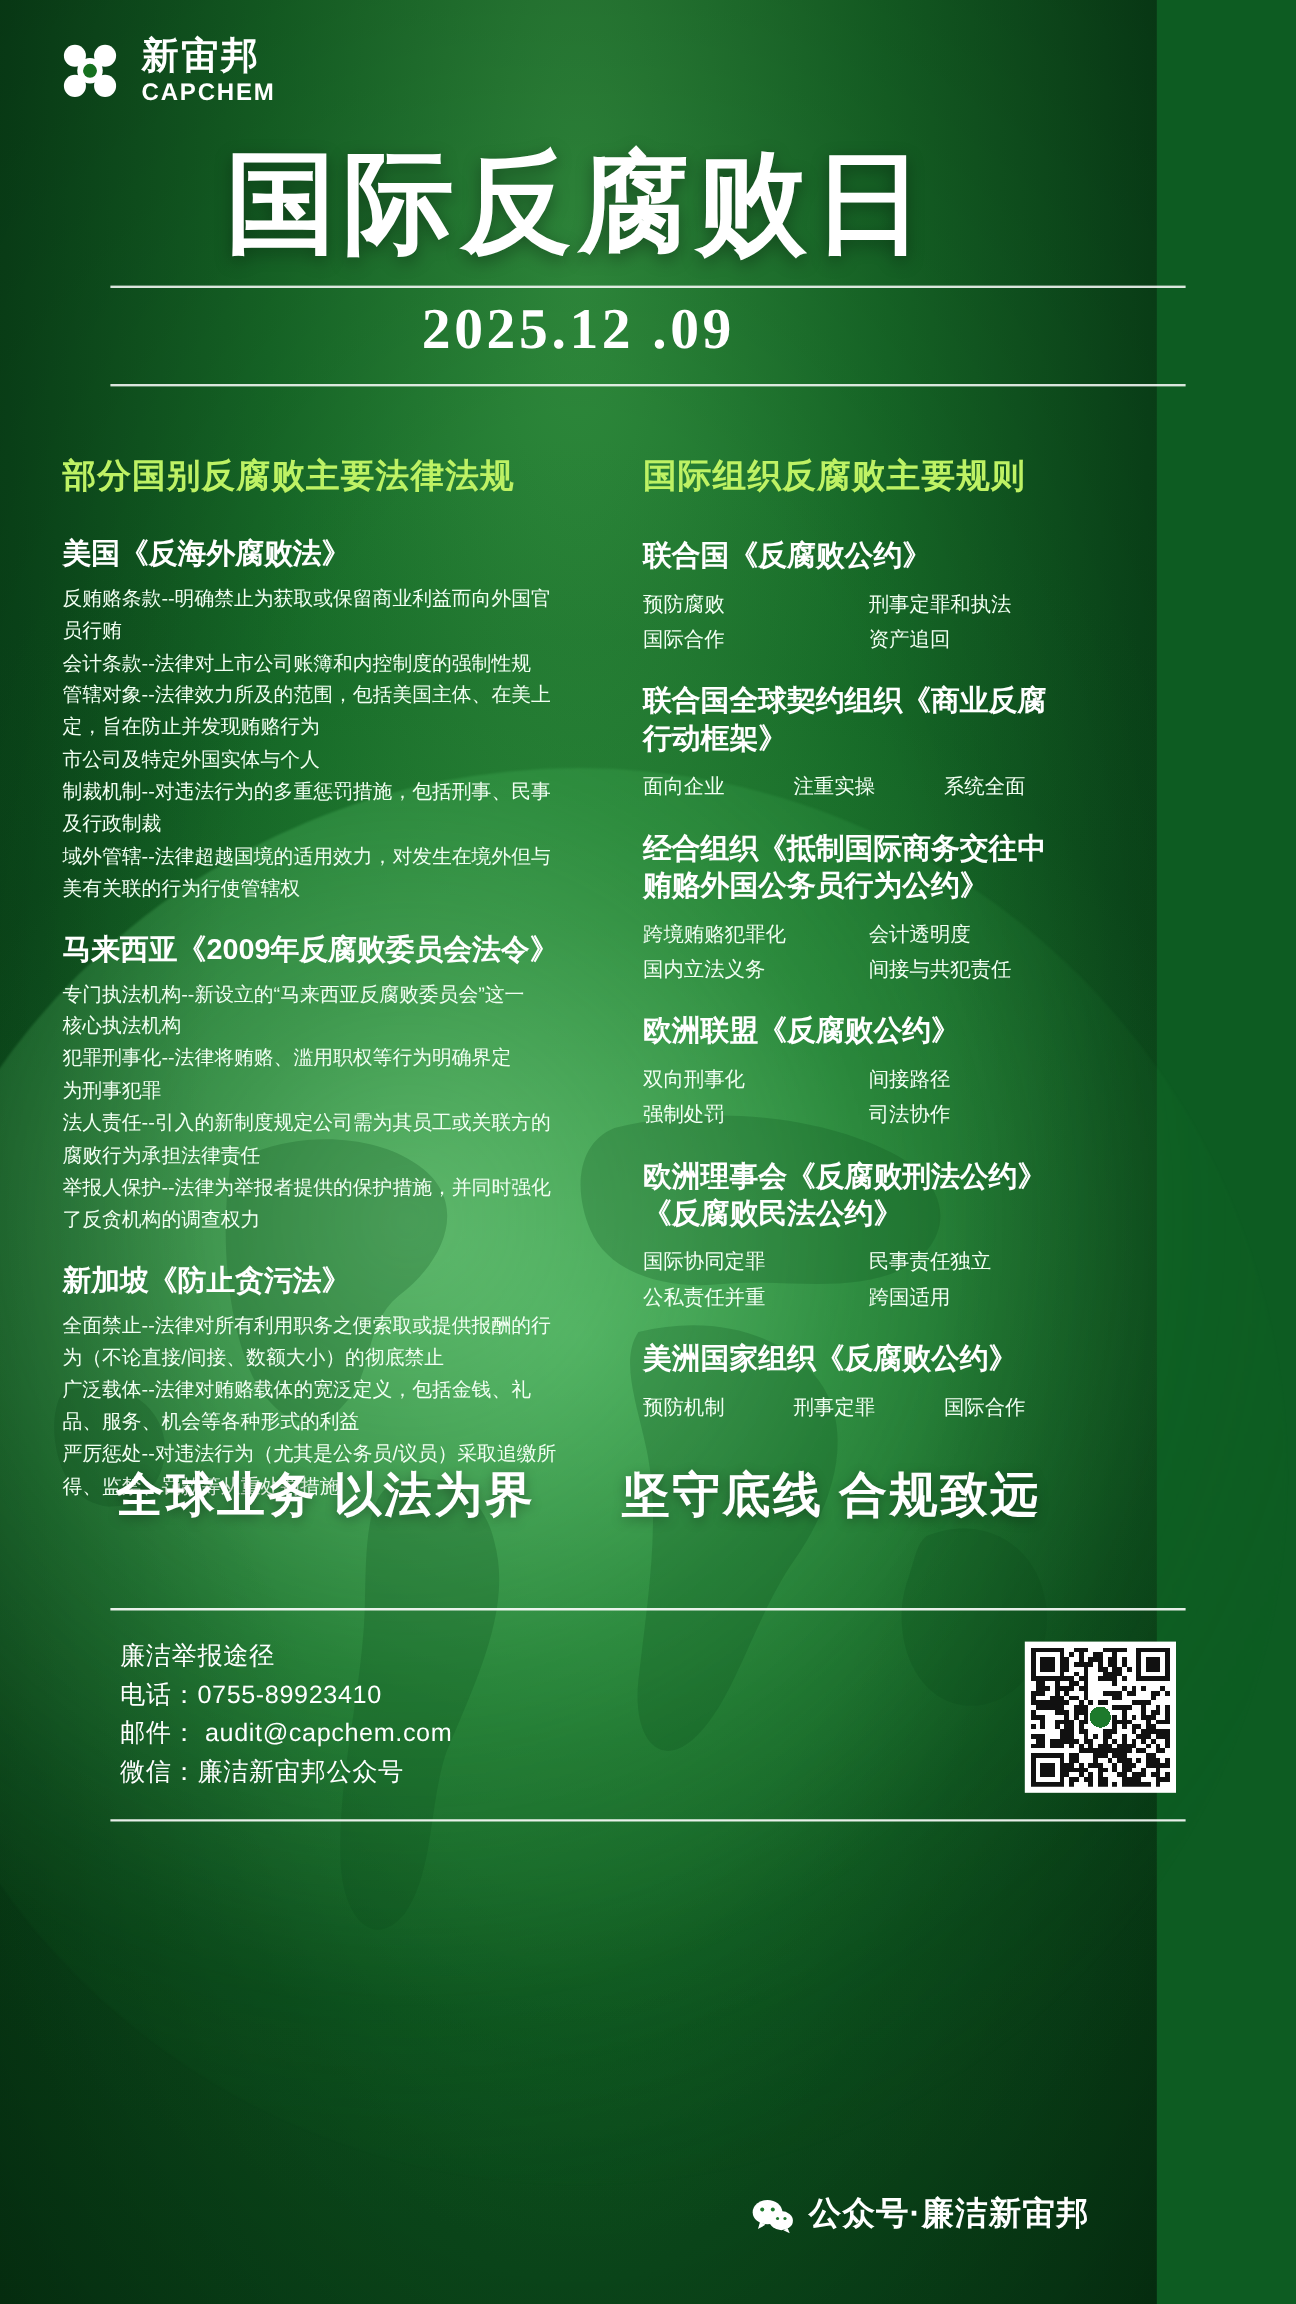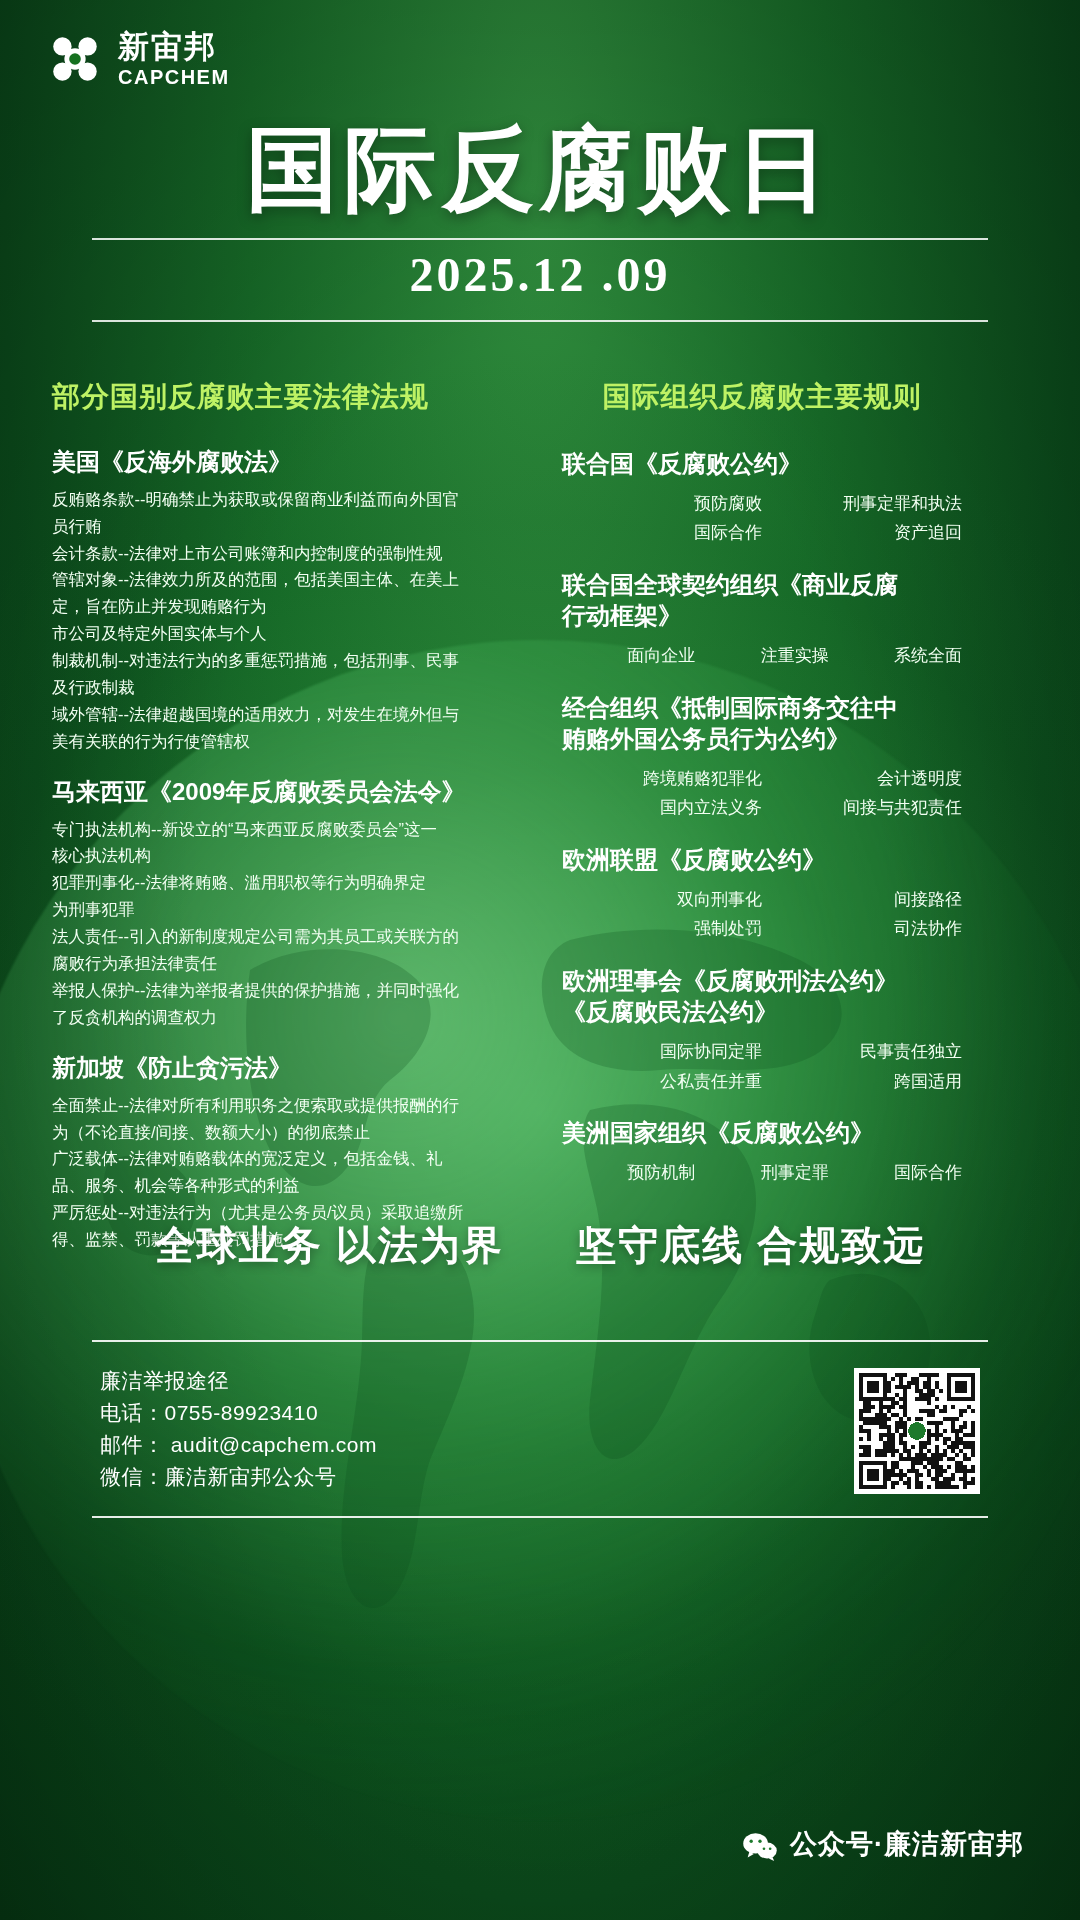"新宙邦" .page { width: 1080px -> 964px }
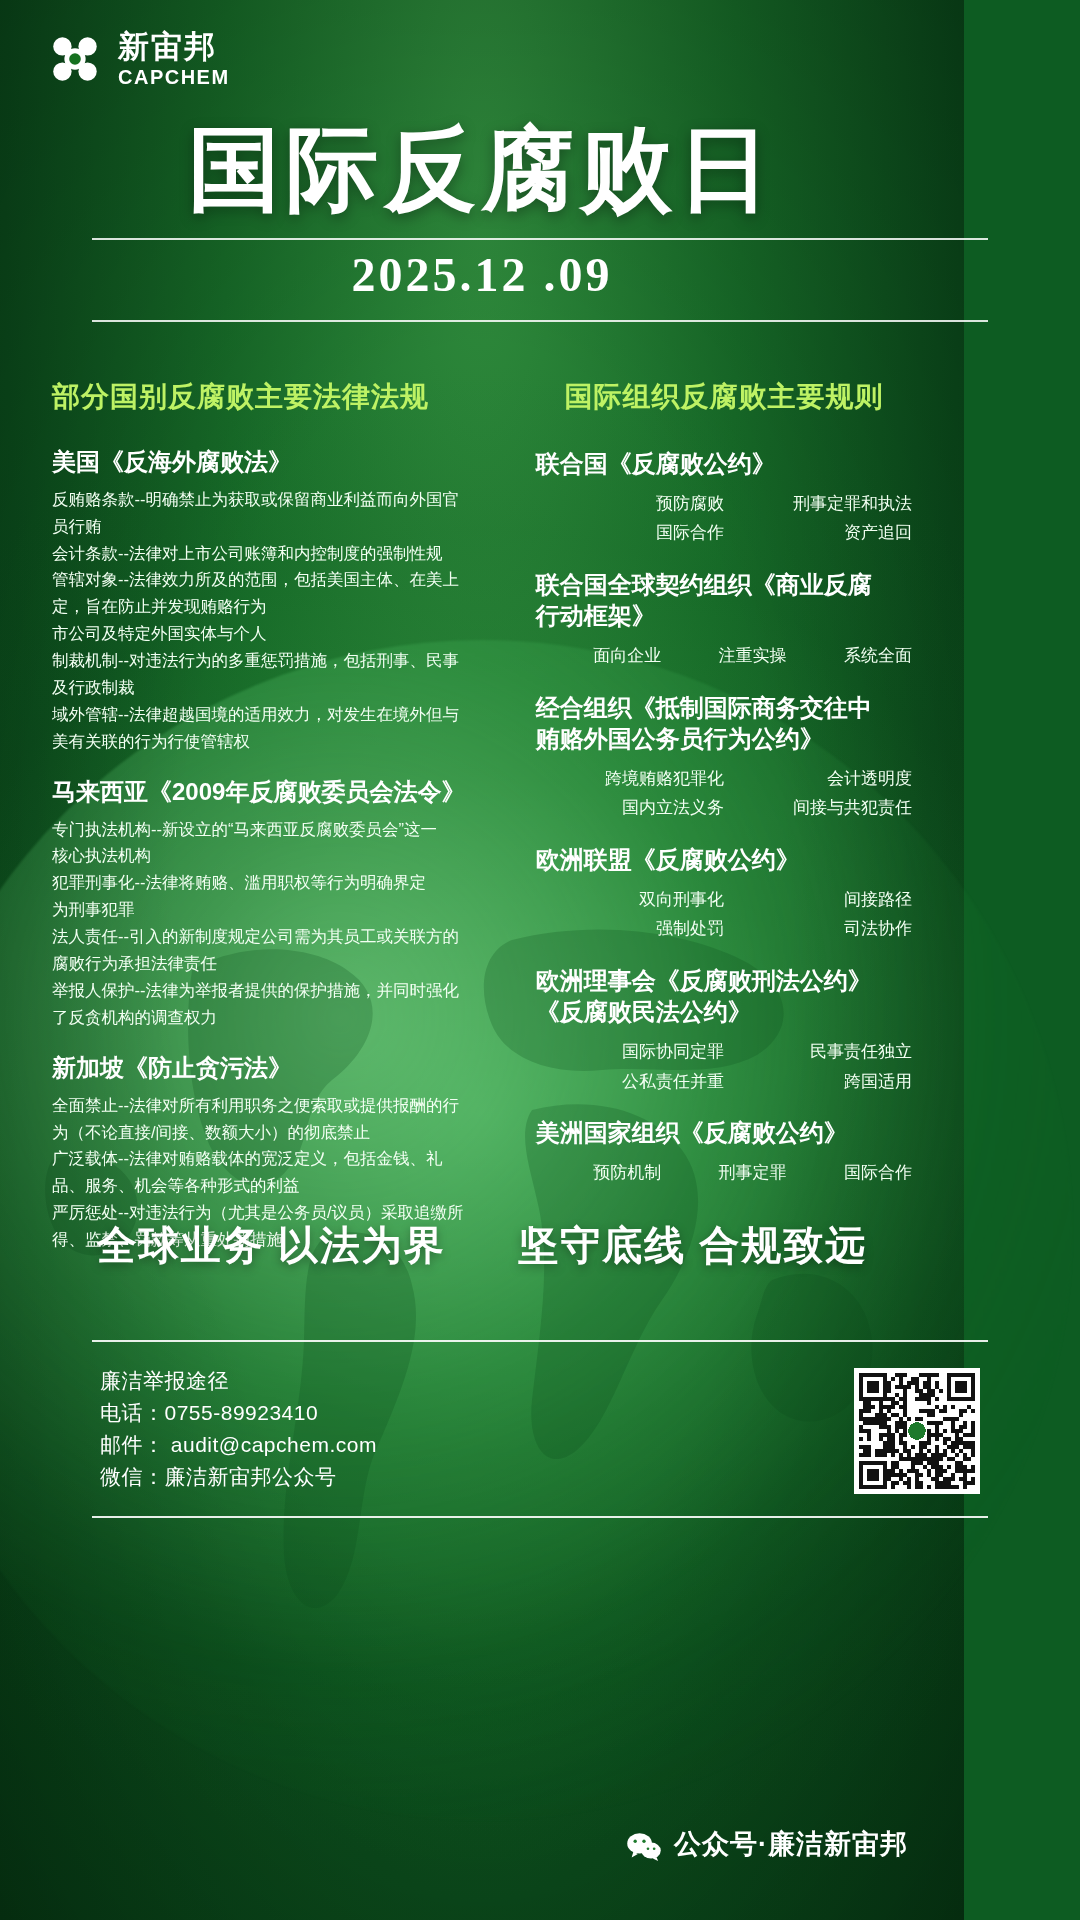"国际组织反腐败主要规则" .col-right .col-title { text-align: center -> none }
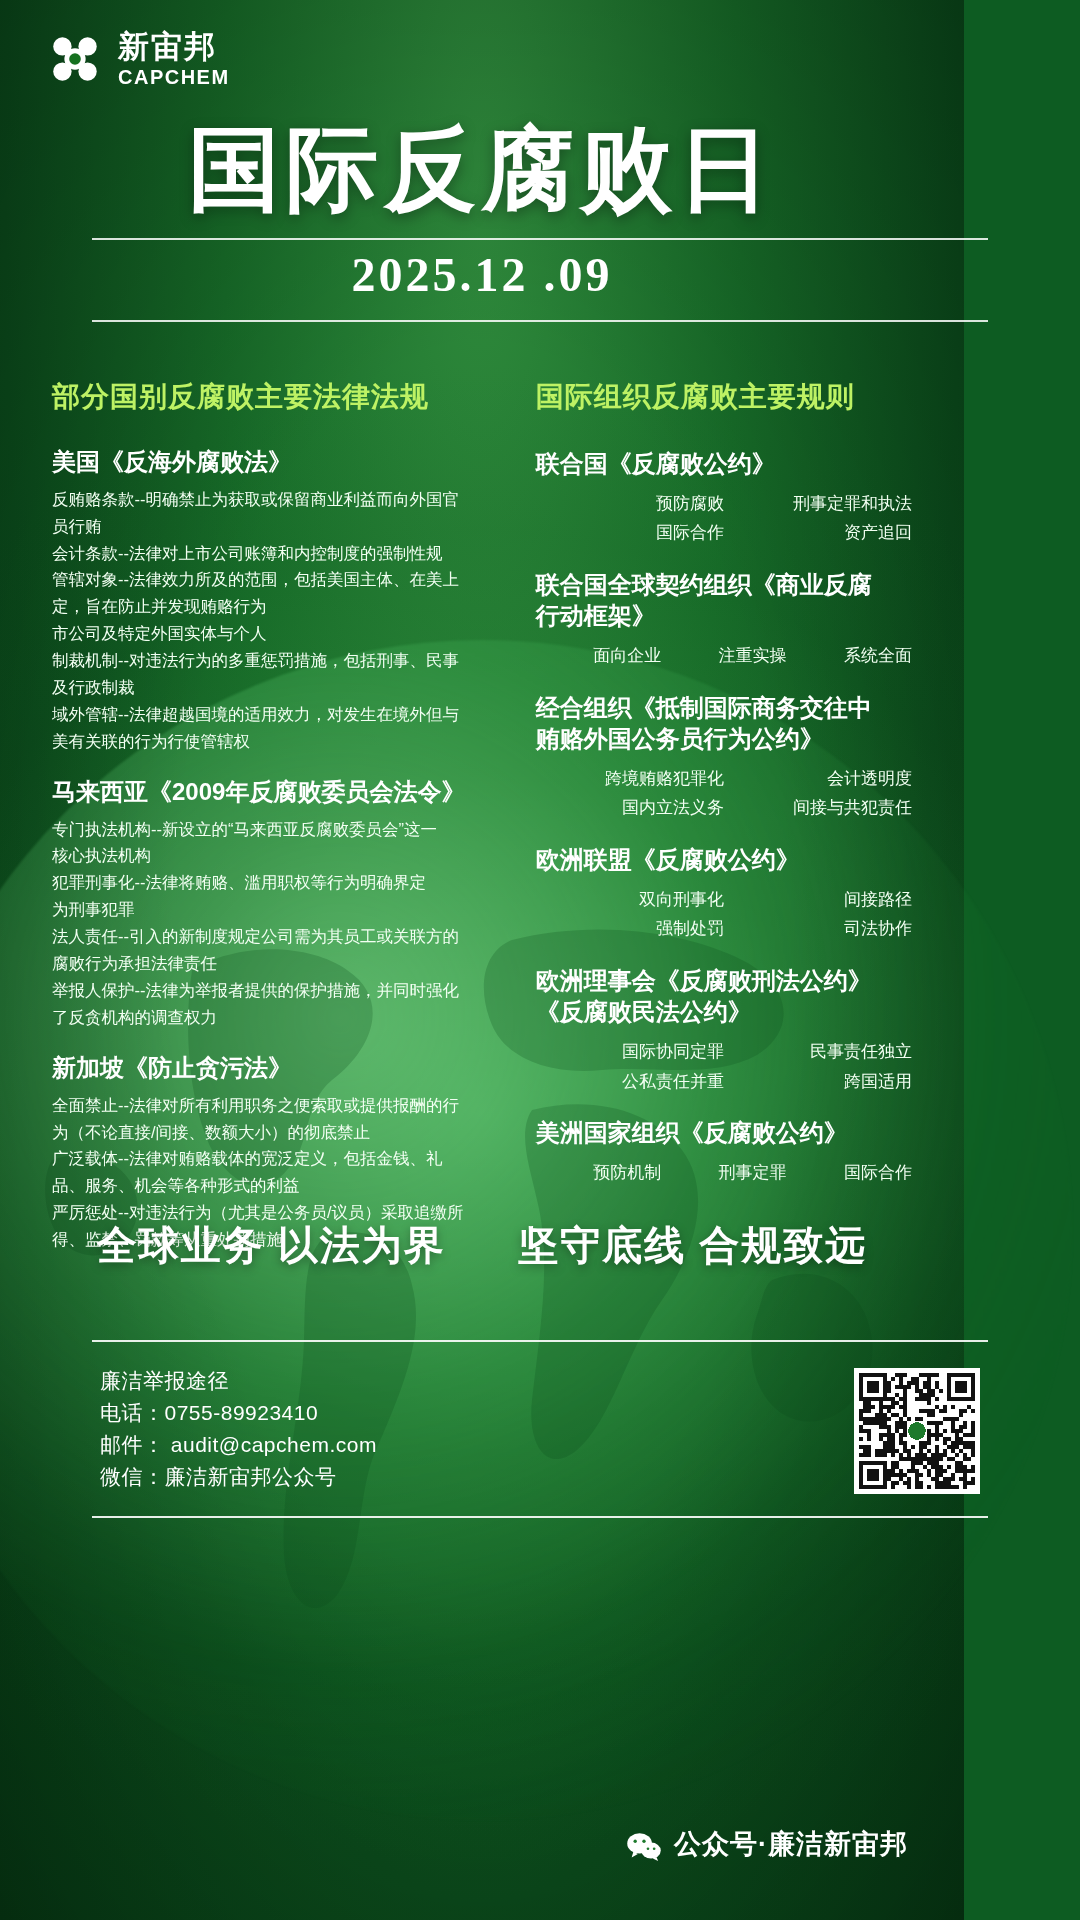"预防腐败" .tokens { text-align: right -> none }
